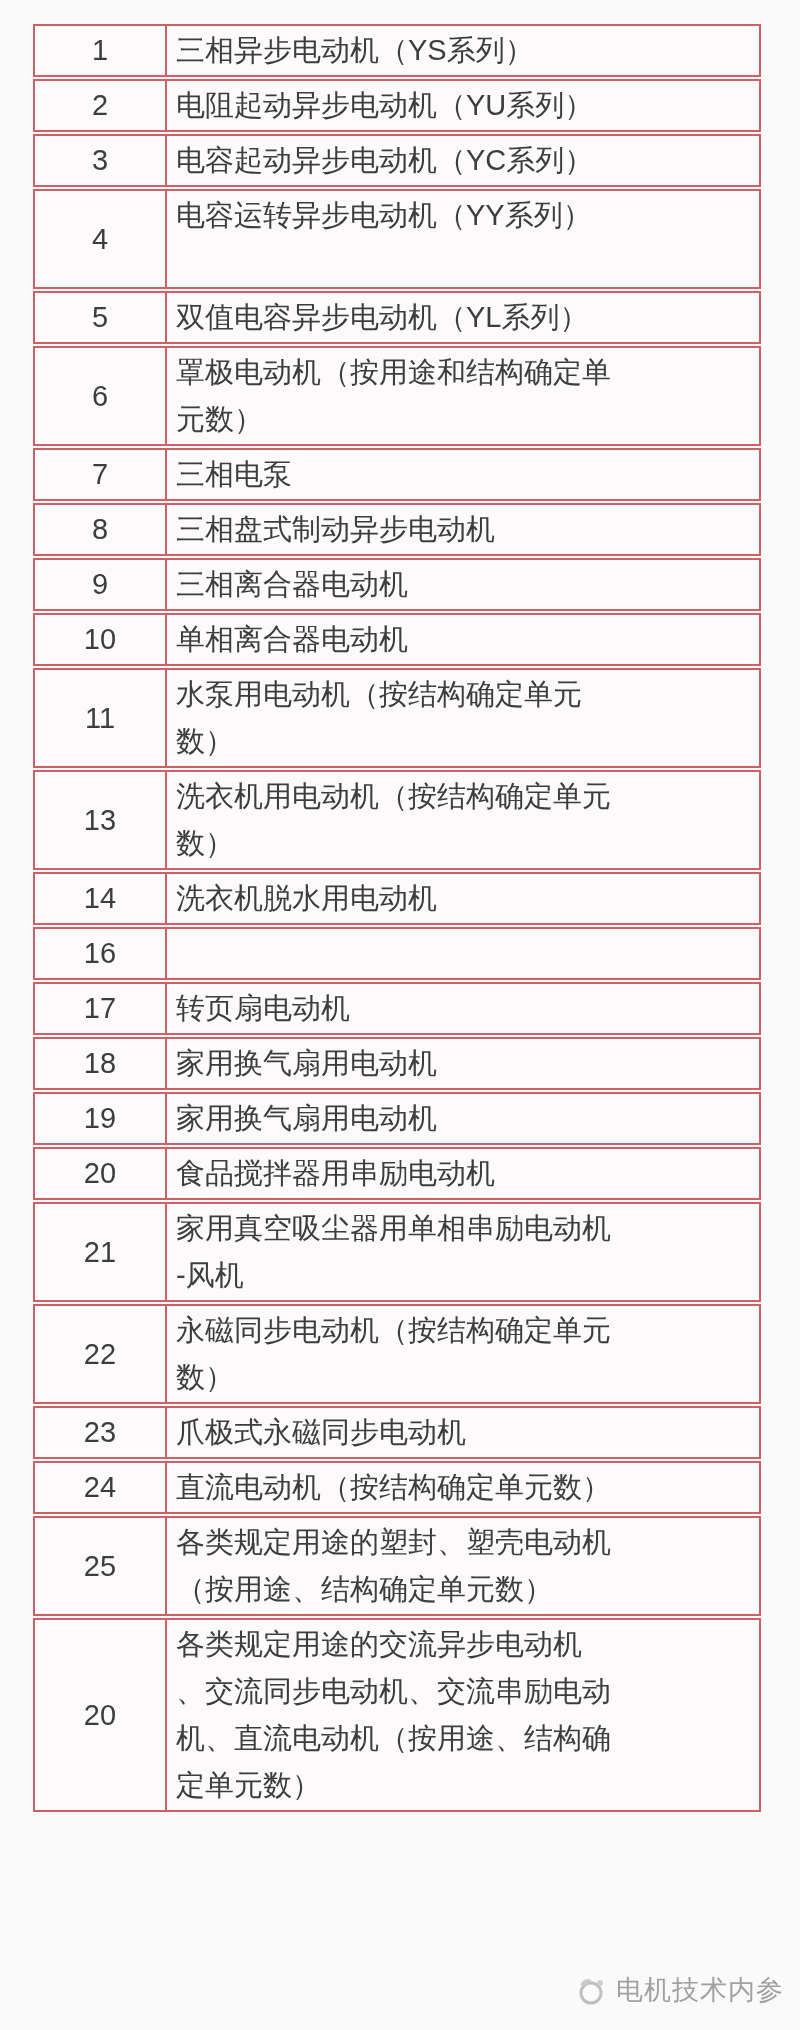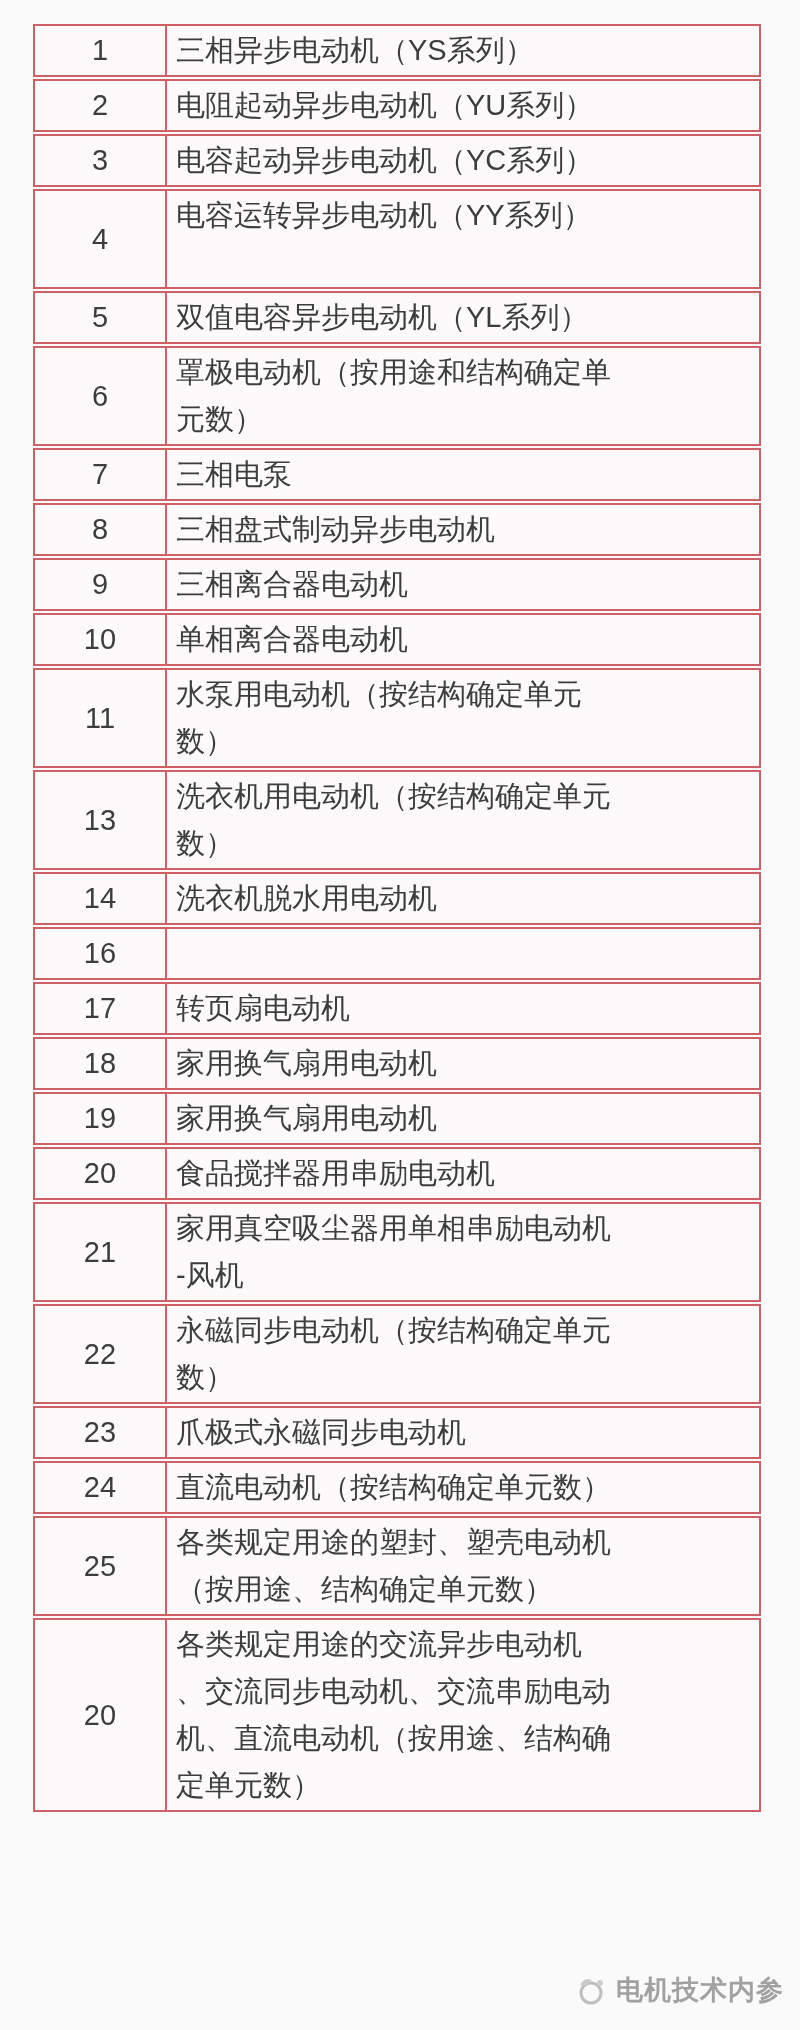"电机技术内参" .watermark { font-weight: bold -> none }
